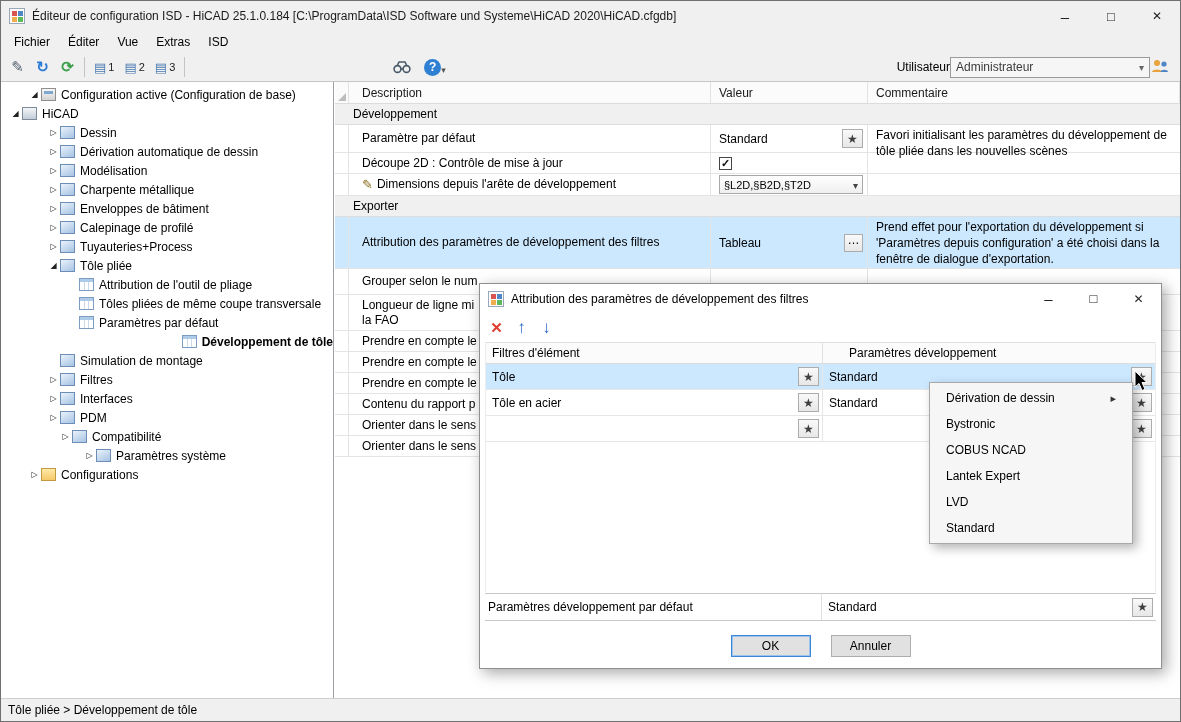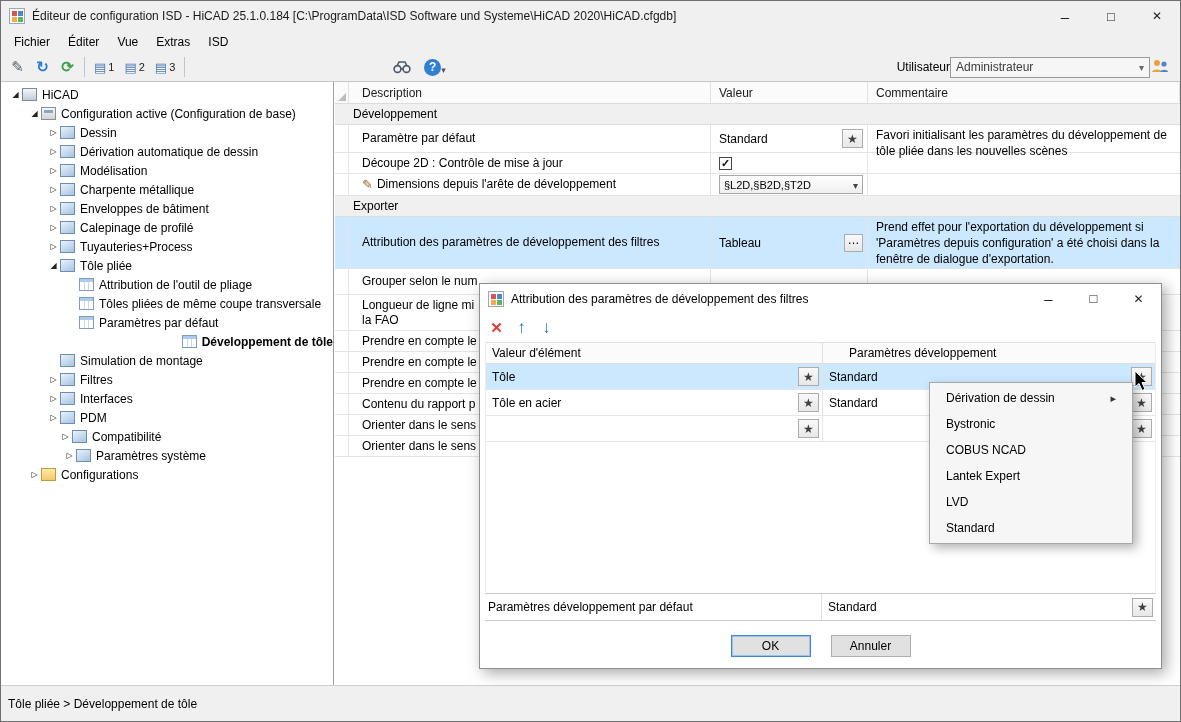"HiCAD" div.tree-item { order: before "Configuration active (Configuration de" -> after "Configuration active (Configuration de" }
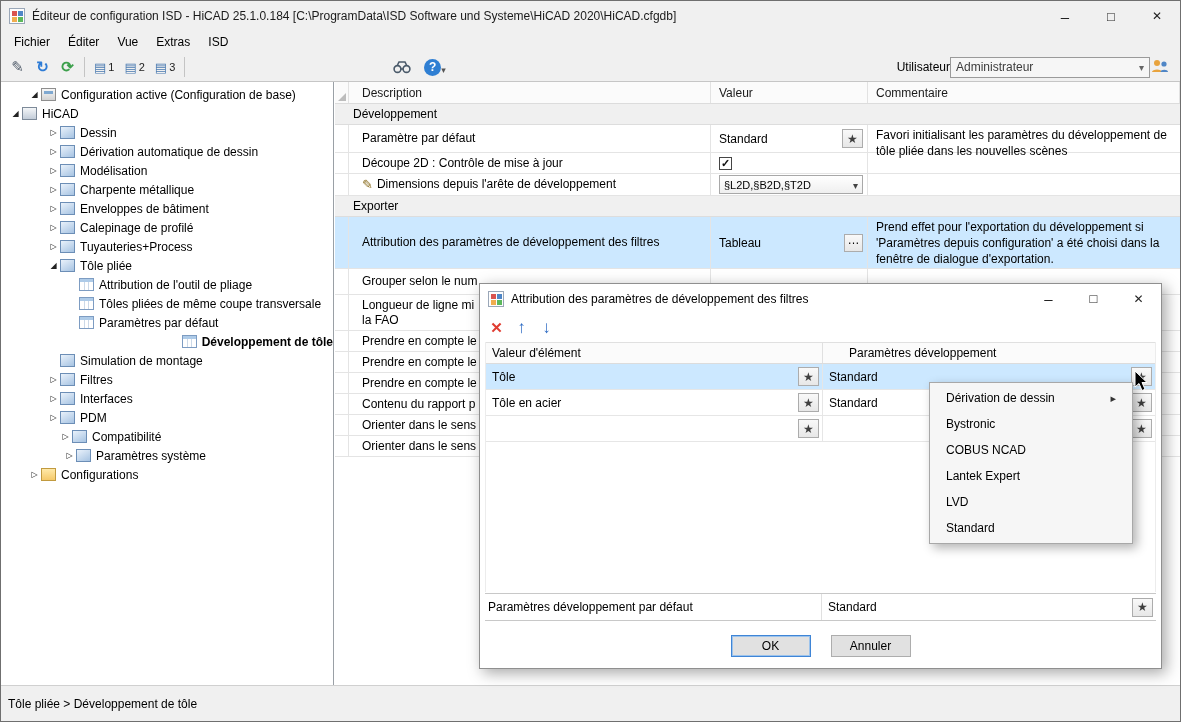"Valeur d'élément" div.dgh1 { text: Valeur -> Filtres }
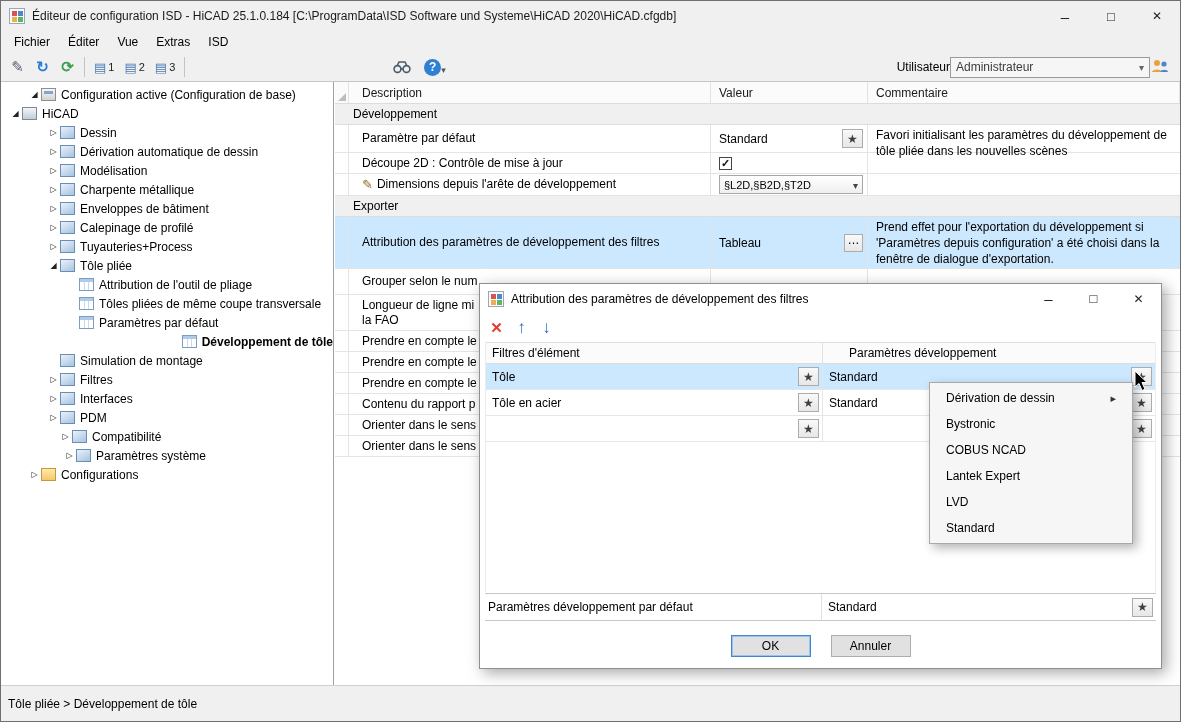"Paramètres système" div.tree-item { margin-left: none -> 38px; padding-left: 62px -> 44px }
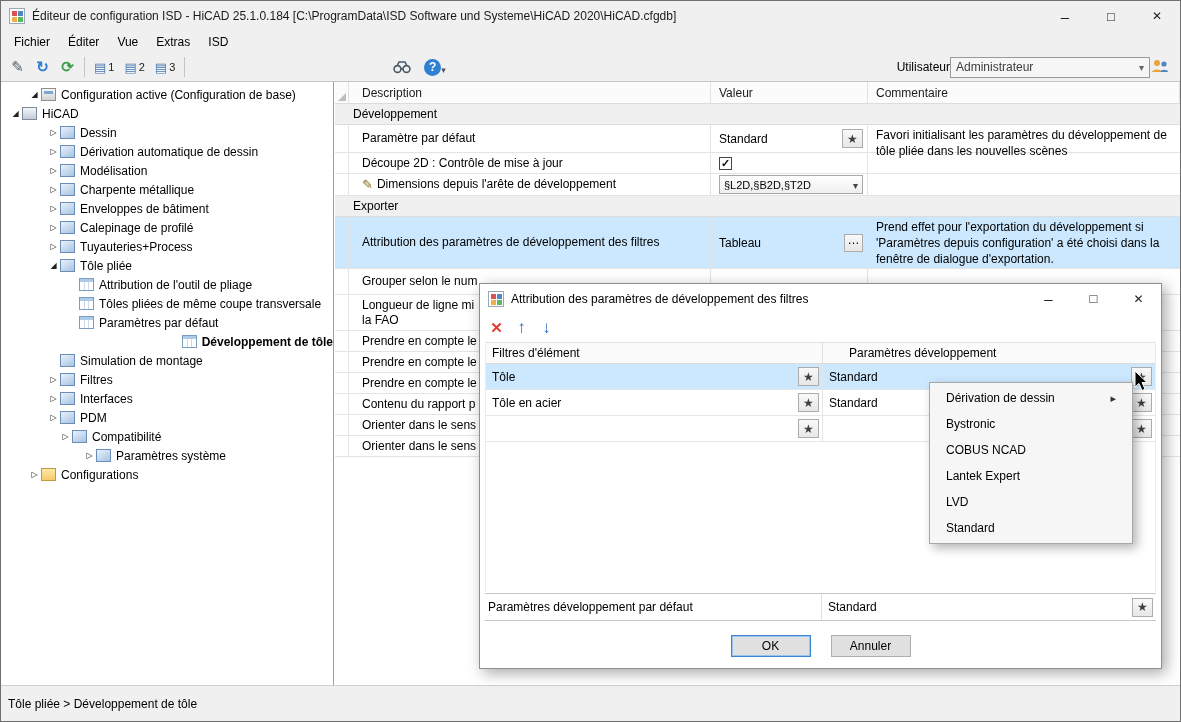"Tôle pliée > Développement de" .statusbar { height: 36px -> 23px }
